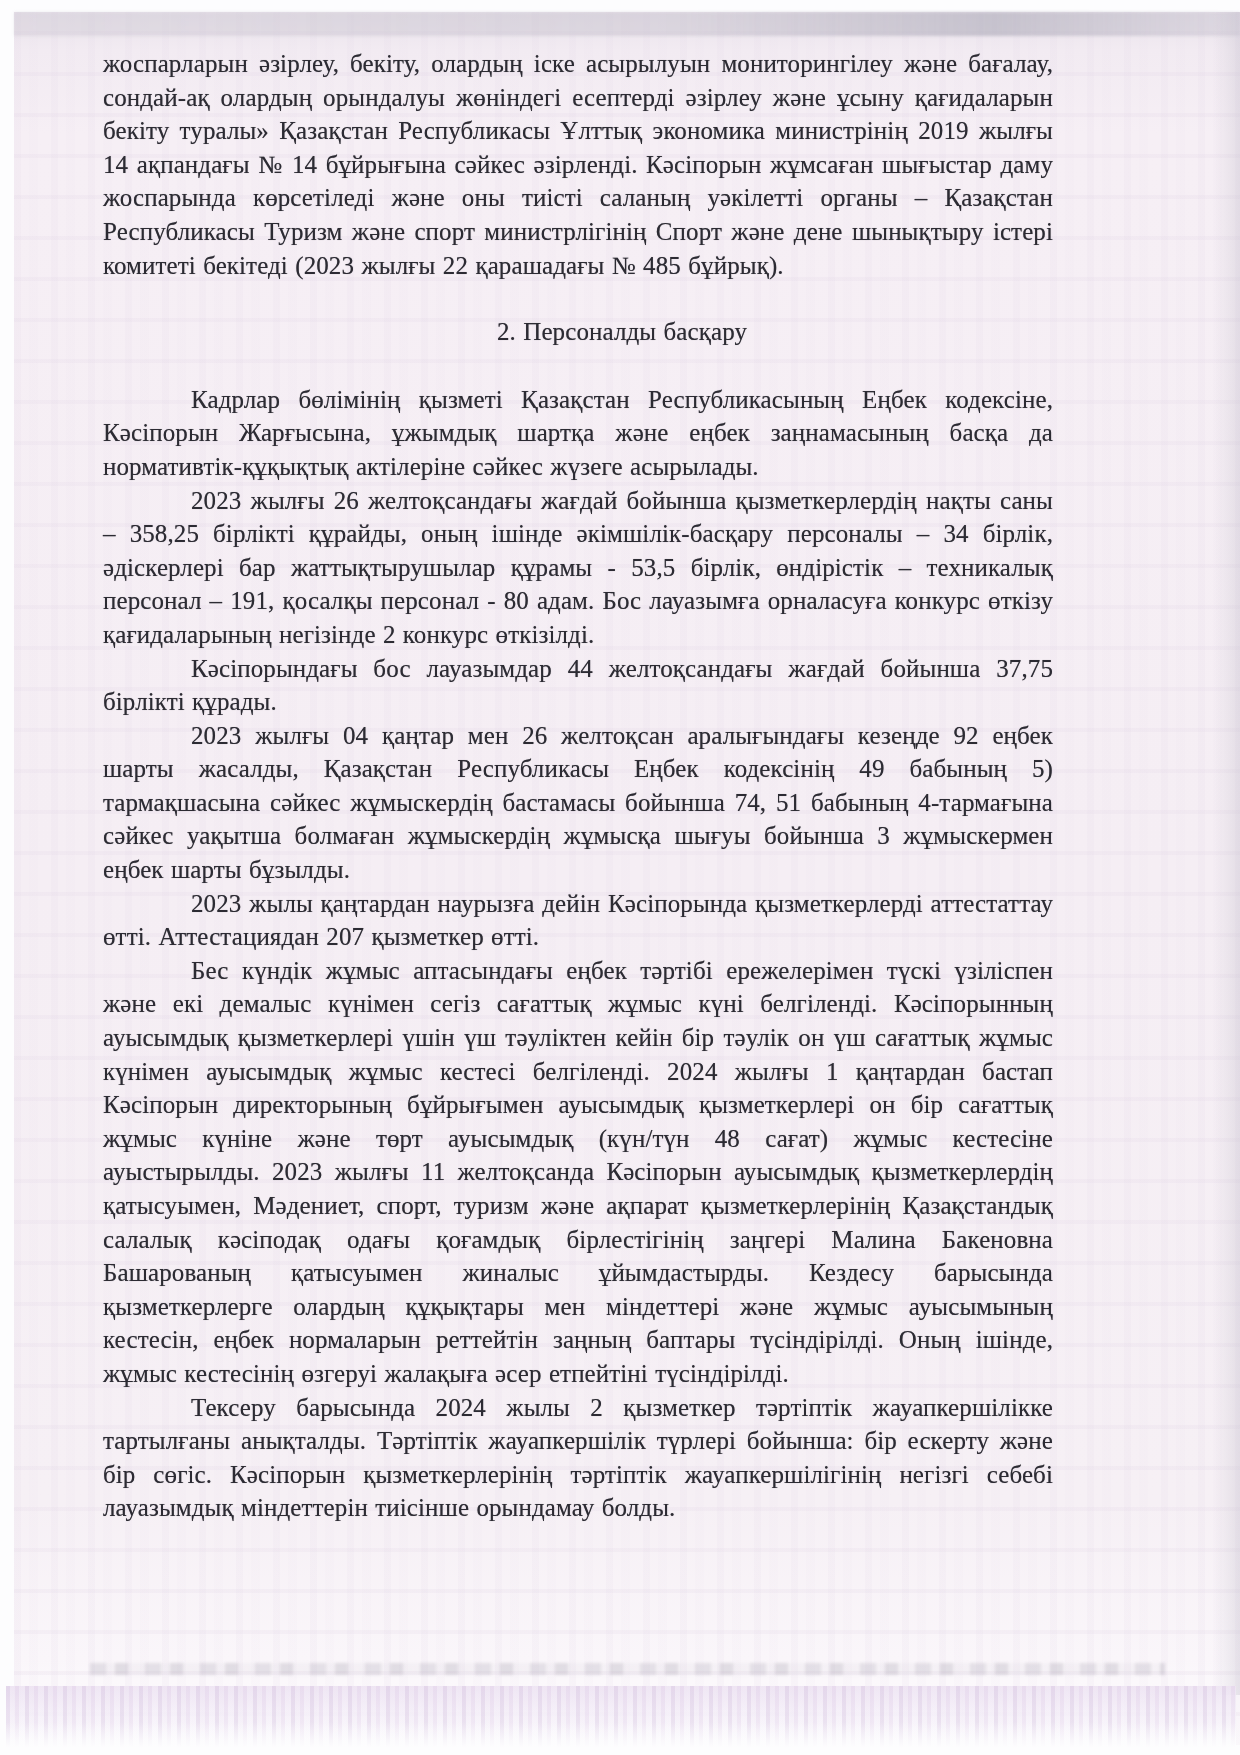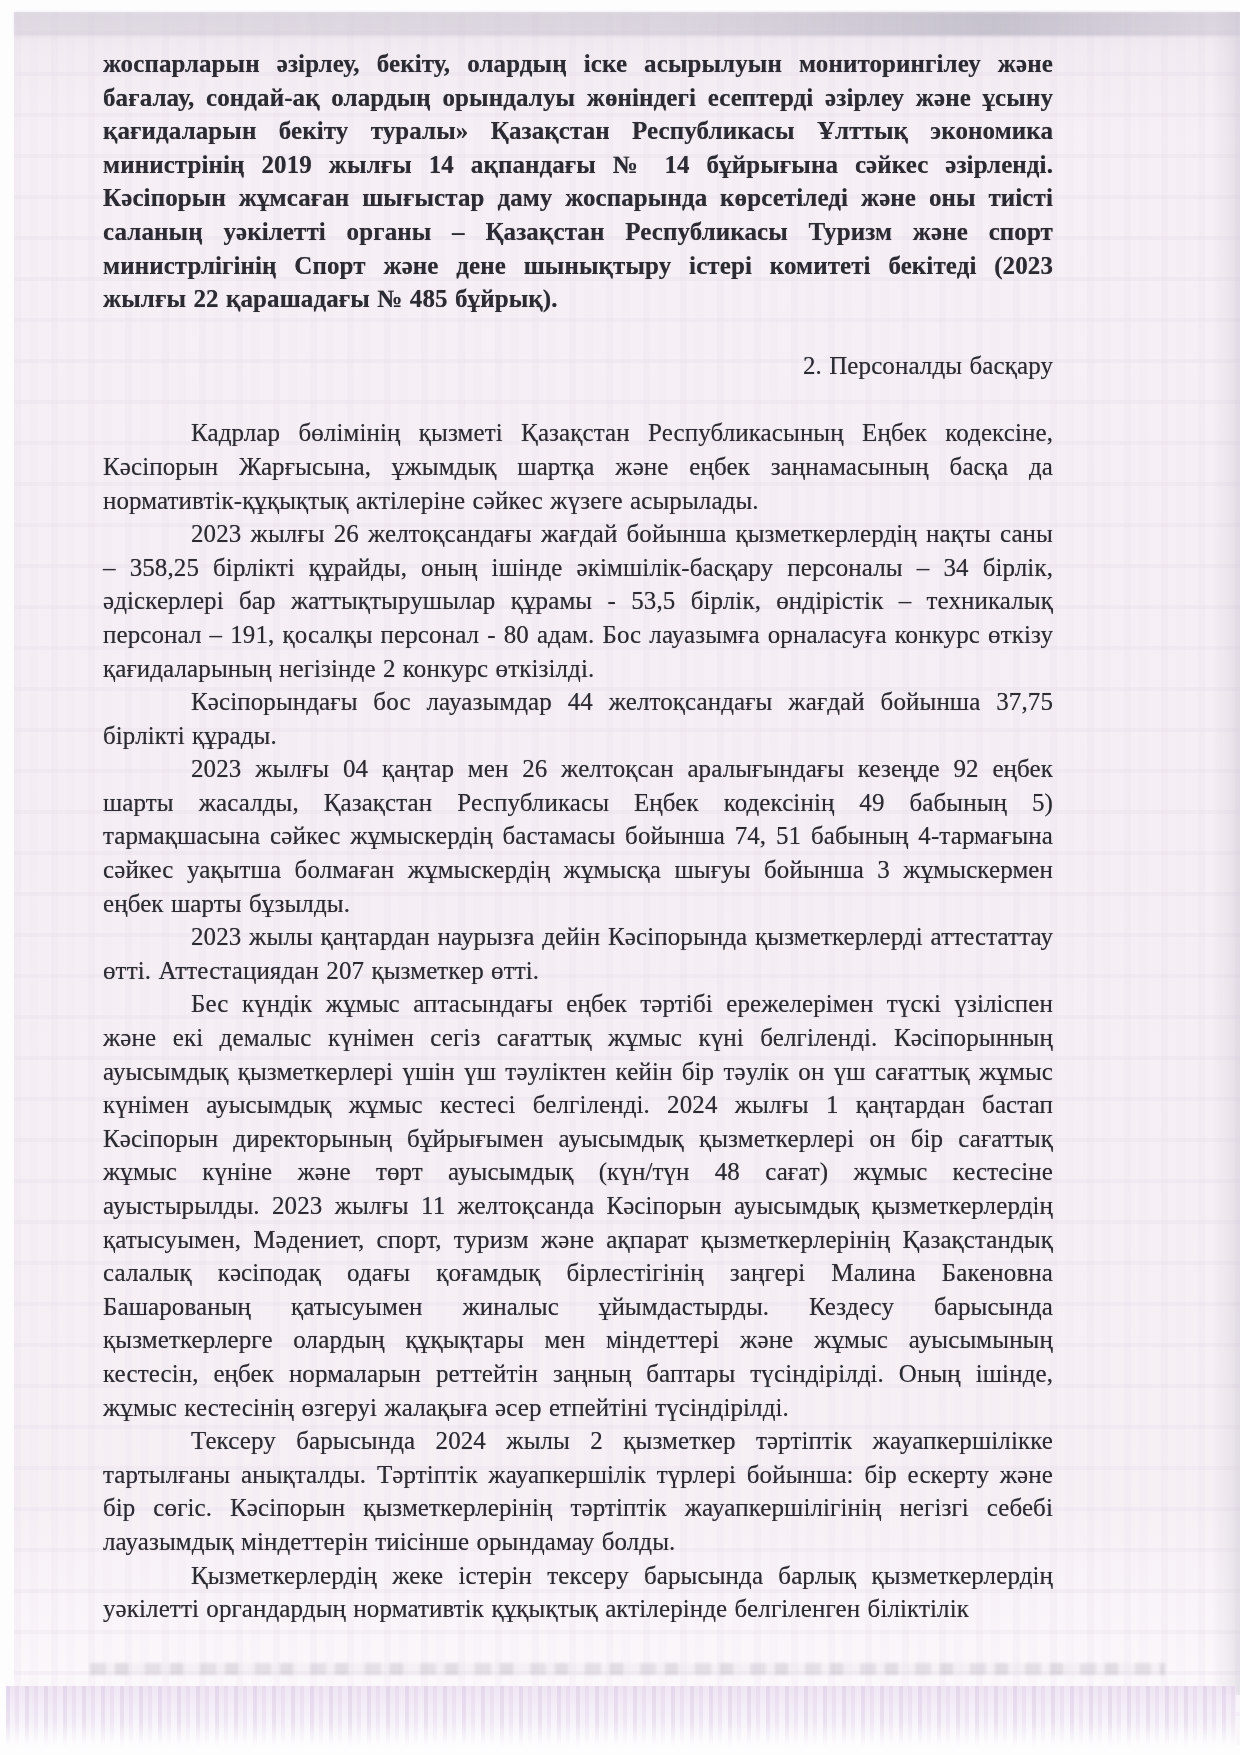"жоспарларын әзірлеу, бекіту, олардың" .text-block p.first { font-weight: bold -> none }
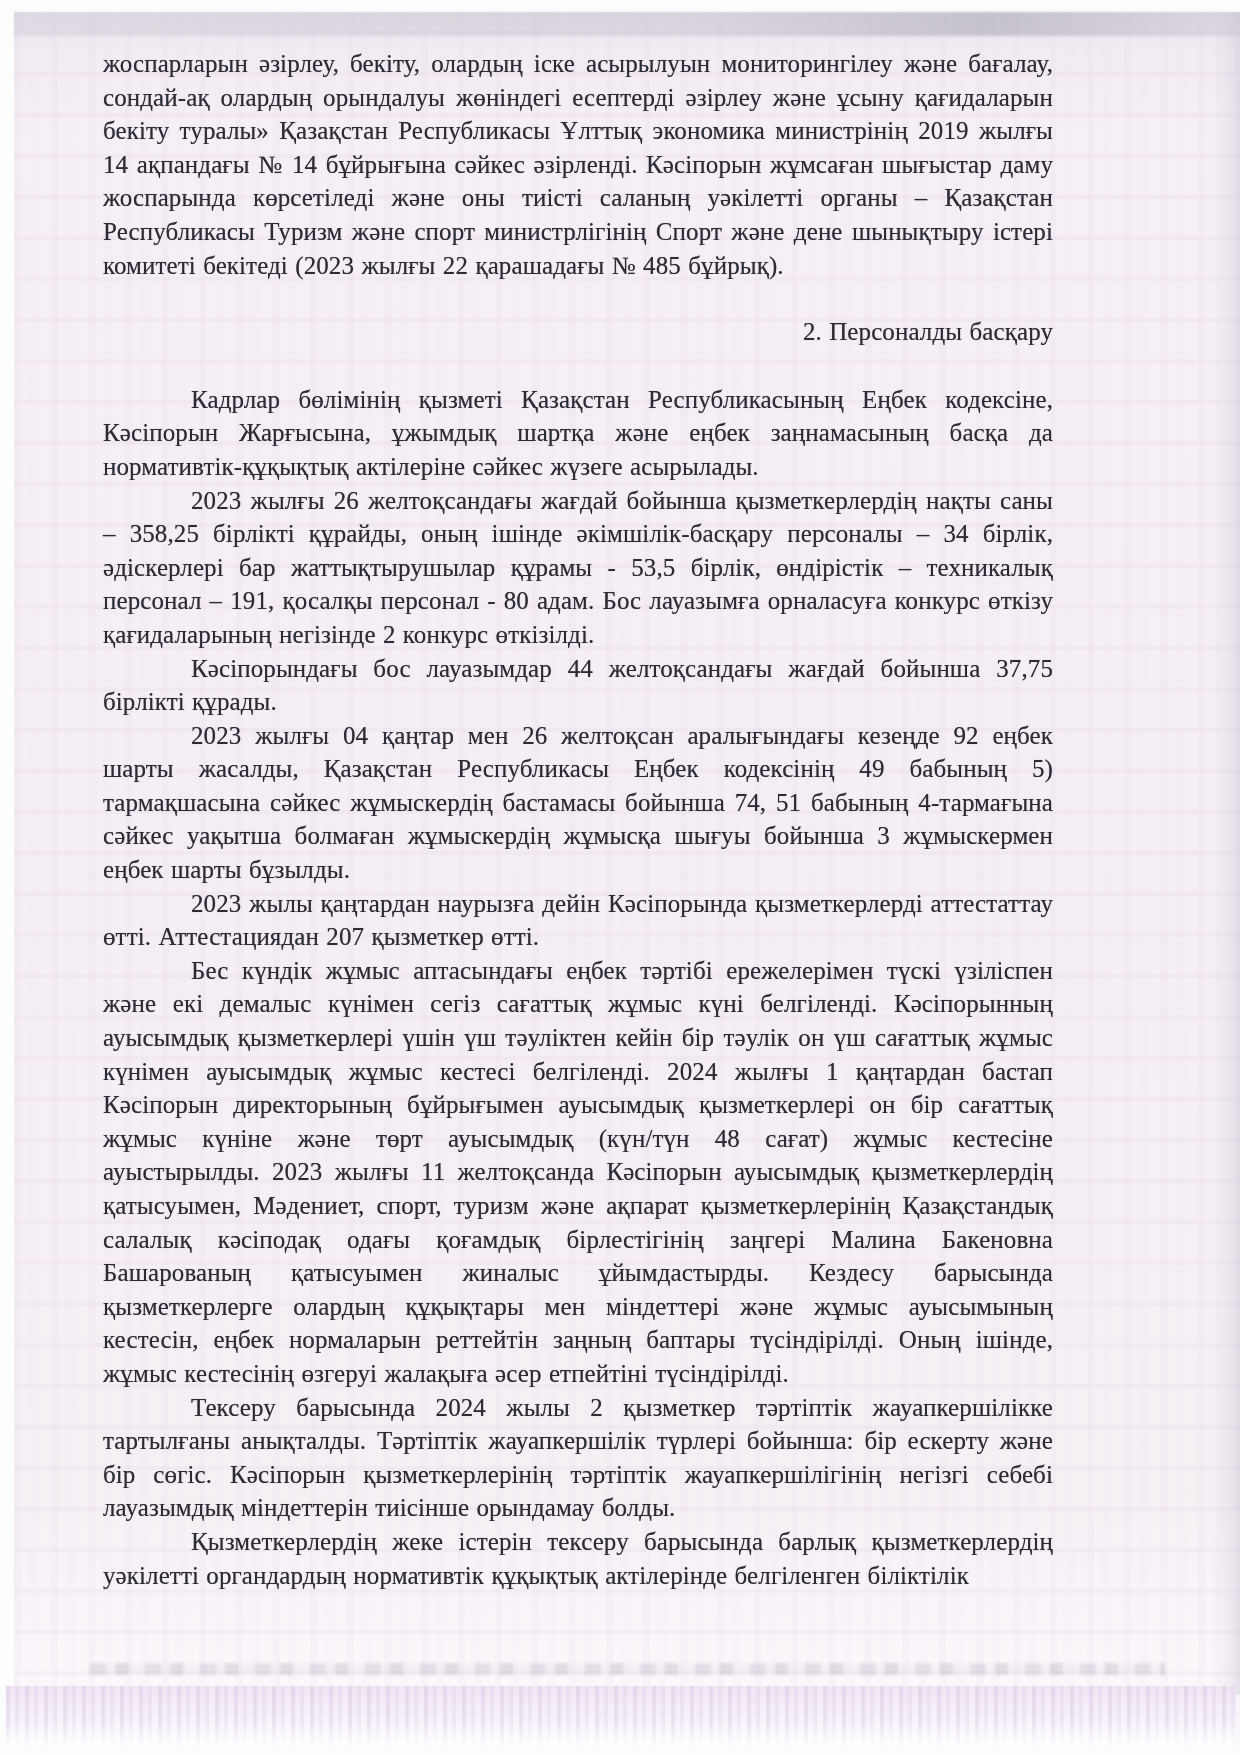"2. Персоналды басқару" .text-block p.heading { text-align: right -> center }
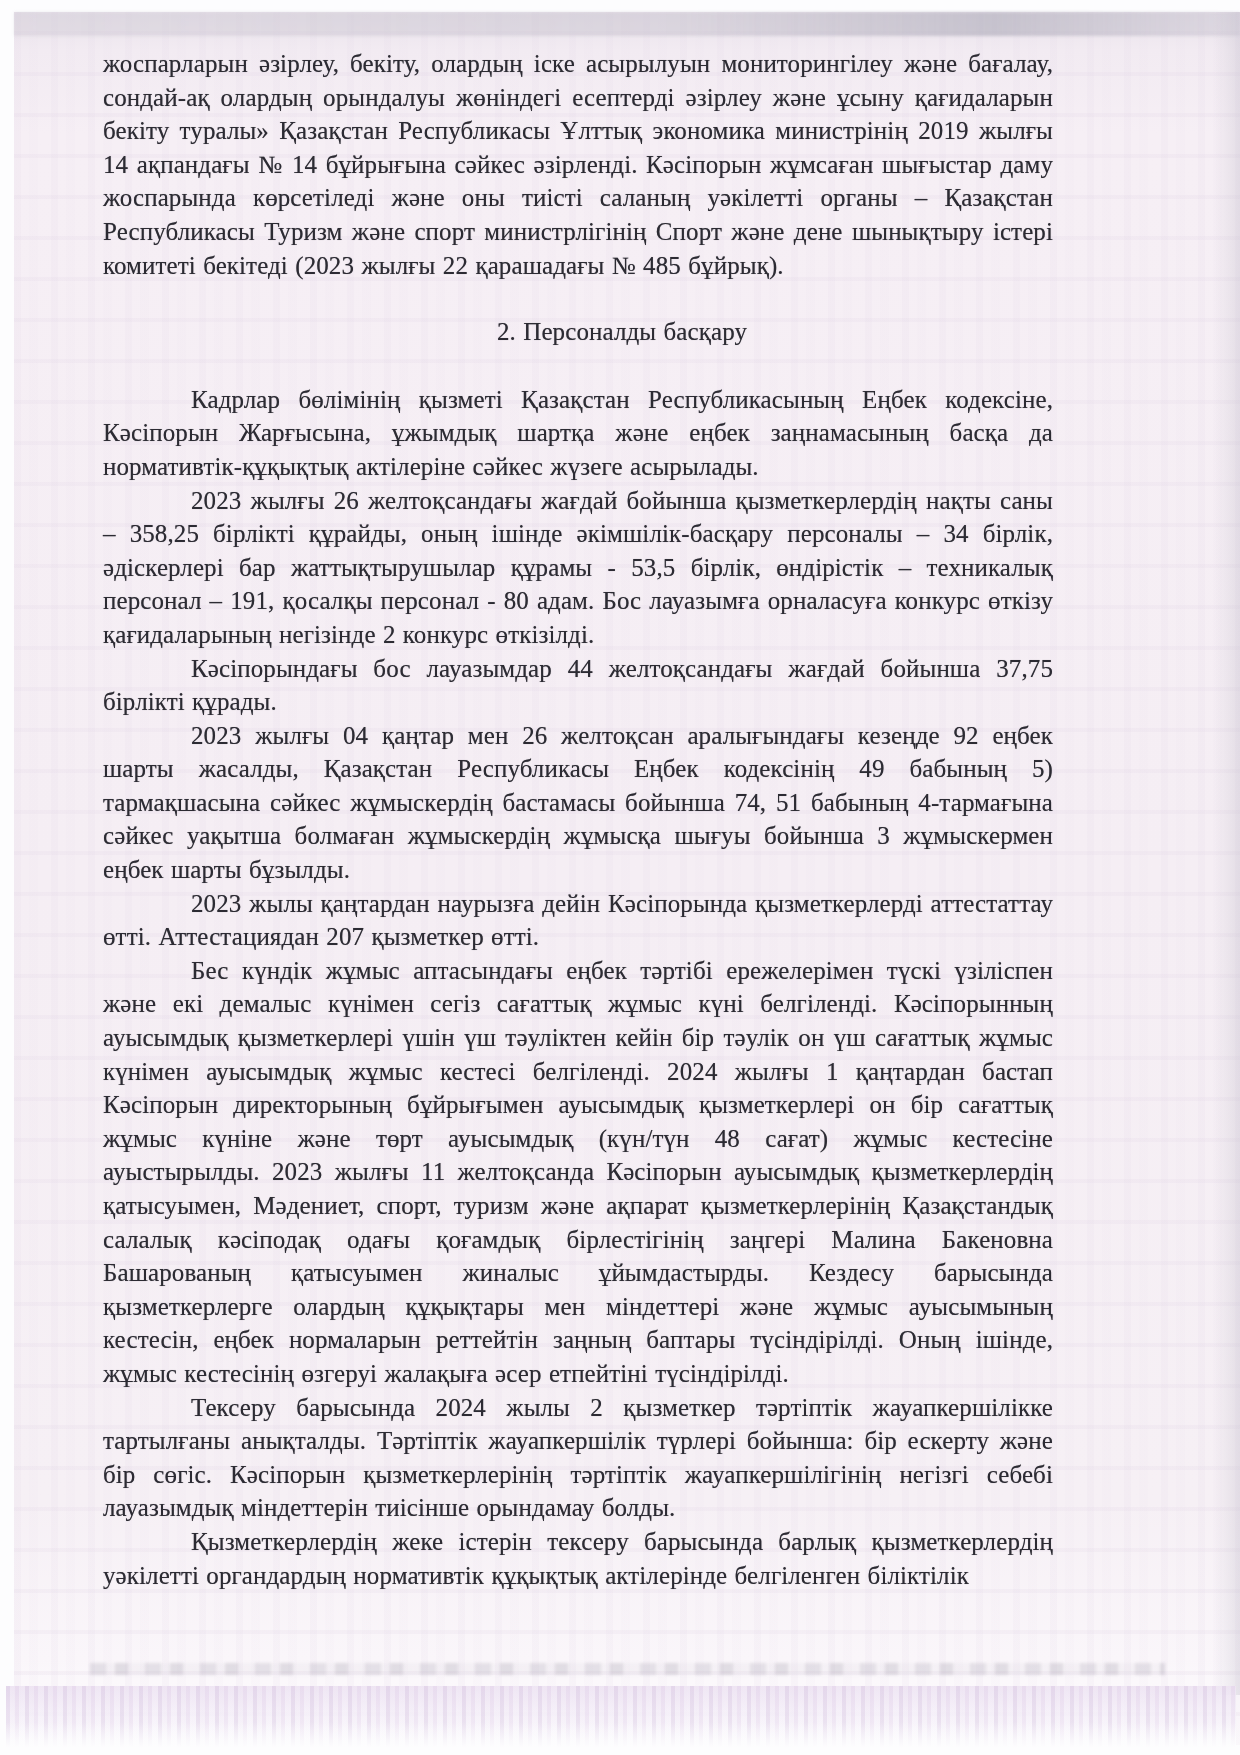"Қызметкерлердің жеке істерін тексеру" p { html: <p>Қызметкерлердің жеке істерін тексеру барысында барлық қызметкерлердің уәкілетті органдардың нормативтік құқықтық актілерінде белгіленген біліктілік</p> -> none }
